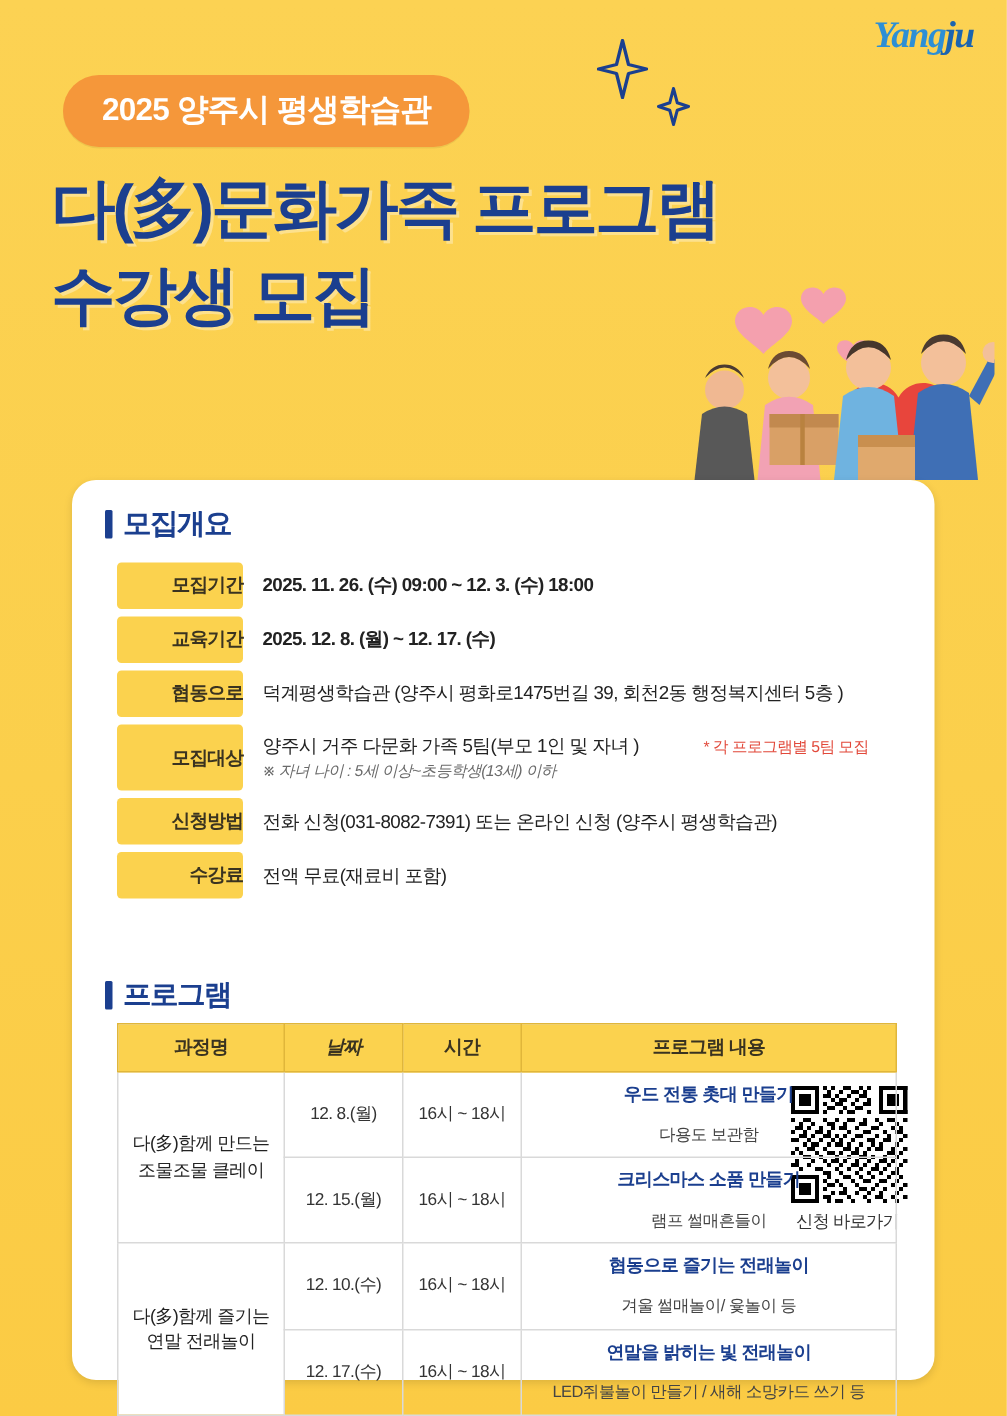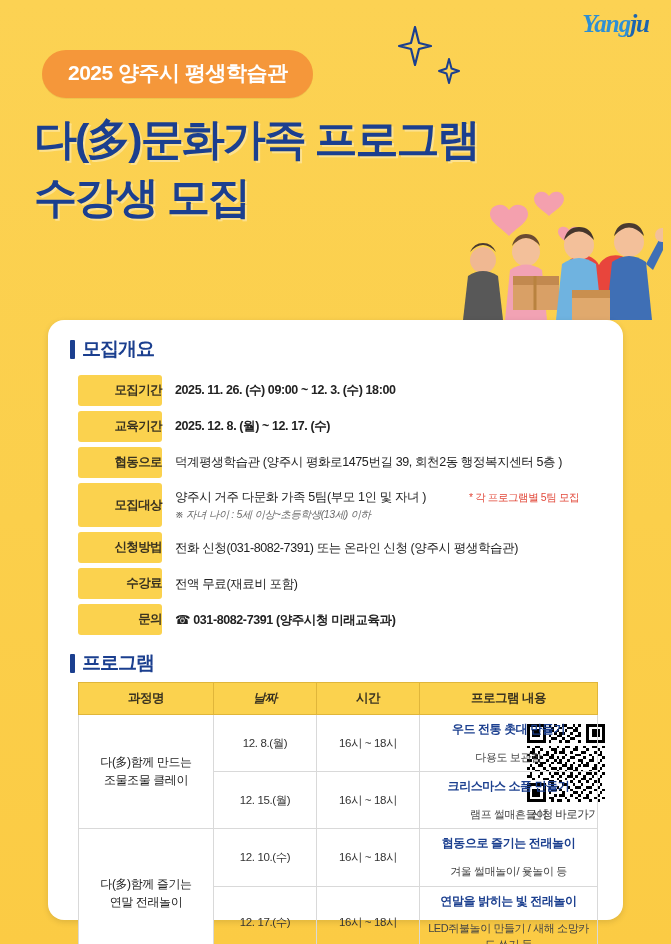"문의" tr { html: <tr> <td>문의</td> <td><span>☎ 031-8082-7391 (양주시청 미래교육과)</span></td> </tr> -> none }
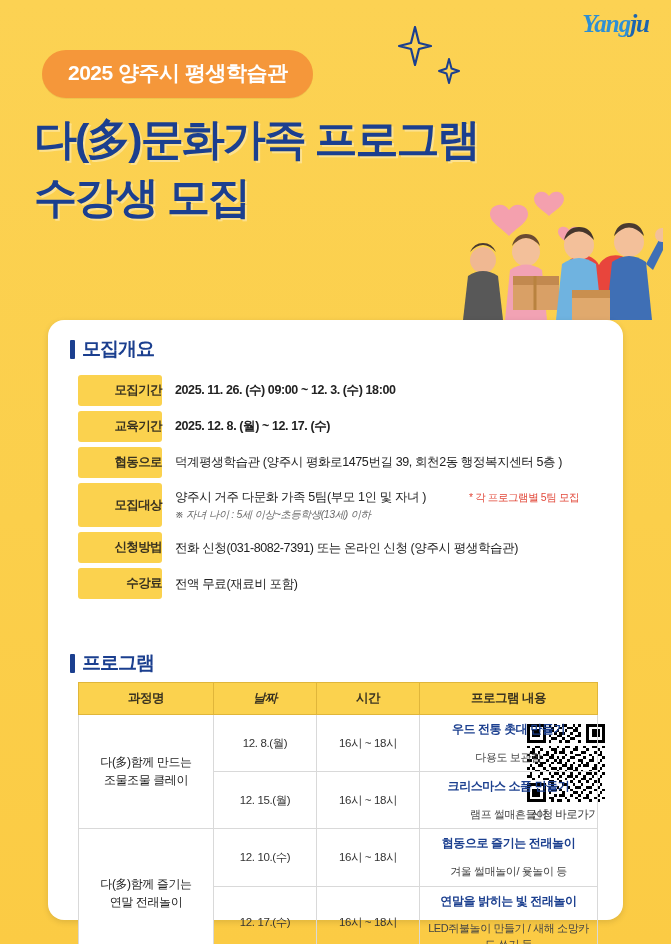"과정명" .prog th { padding: 7px 12px -> 7px 0 }
